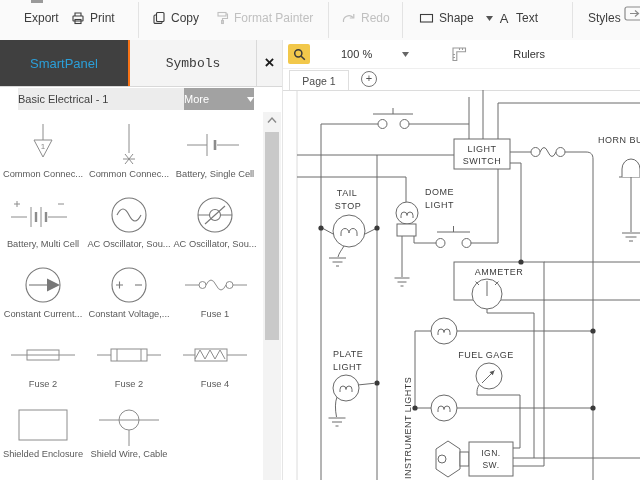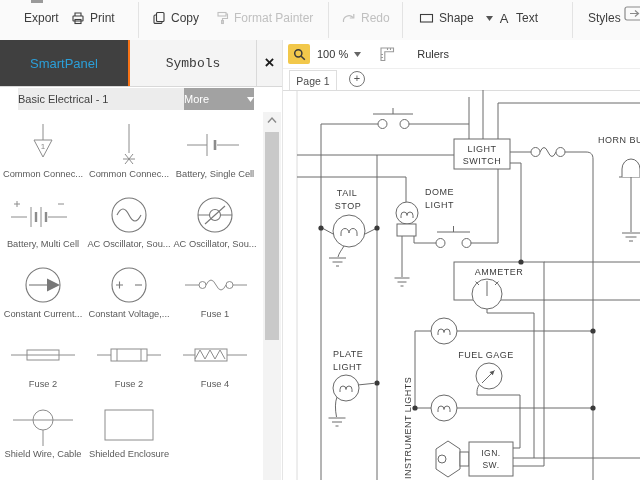"100 %" .zoombar { gap: none -> 24px }
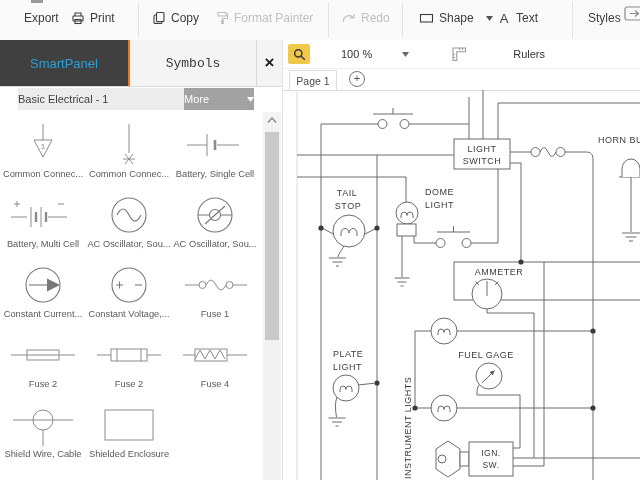"Page 1" .page-tab { width: 48px -> 60px }
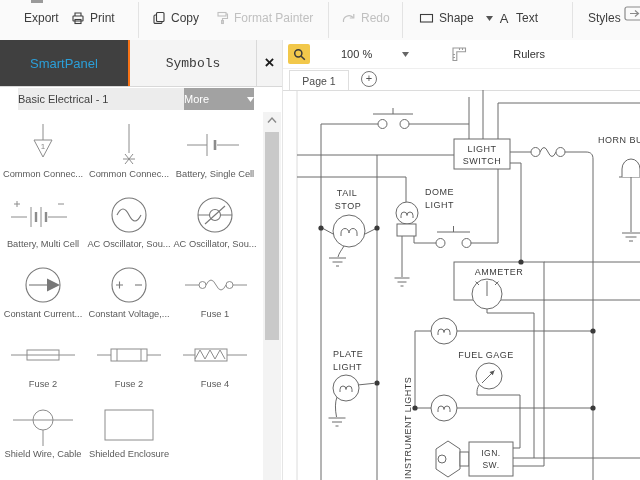"Shield Wire, Cable" div.cell { order: before "Shielded Enclosure" -> after "Shielded Enclosure" }
